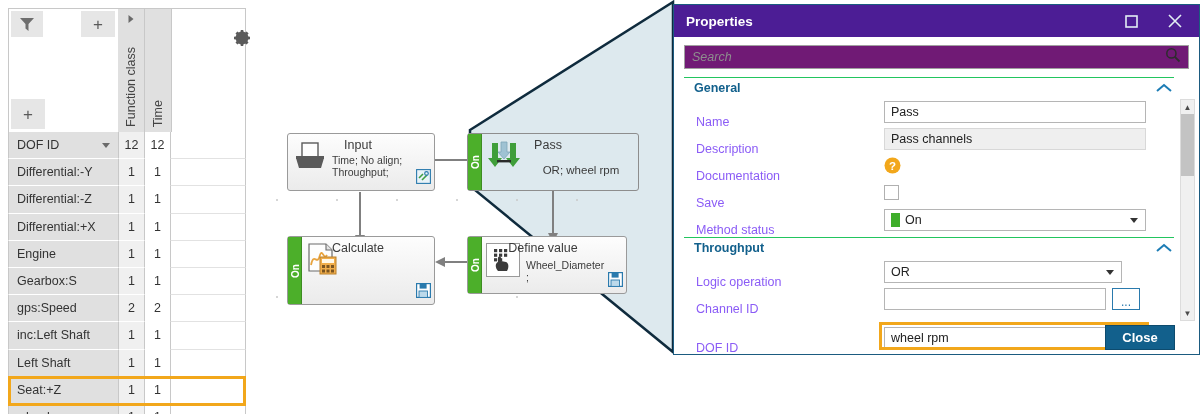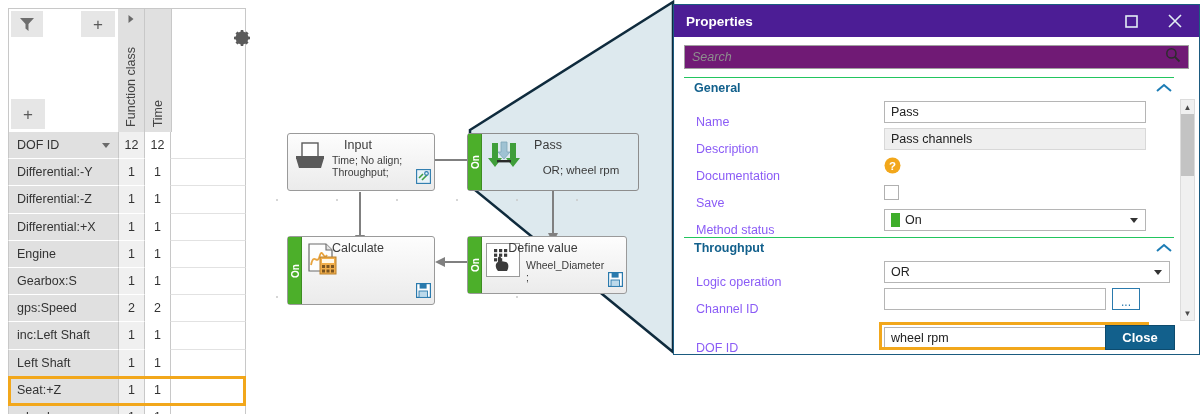"OR" div.fctl { width: 286px -> 238px }
